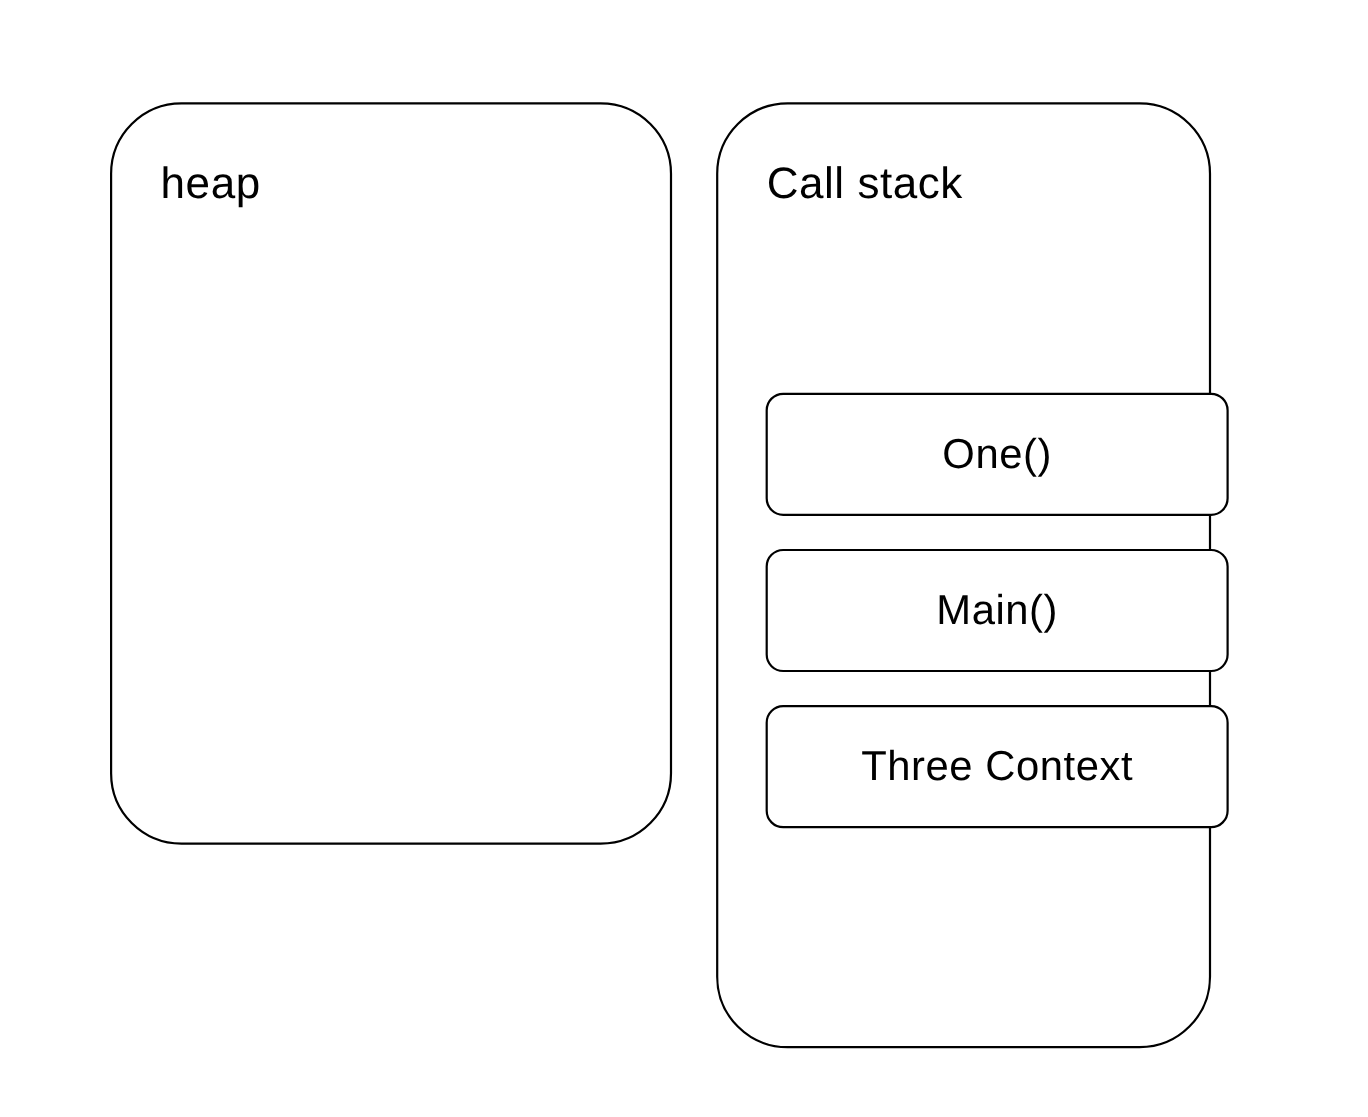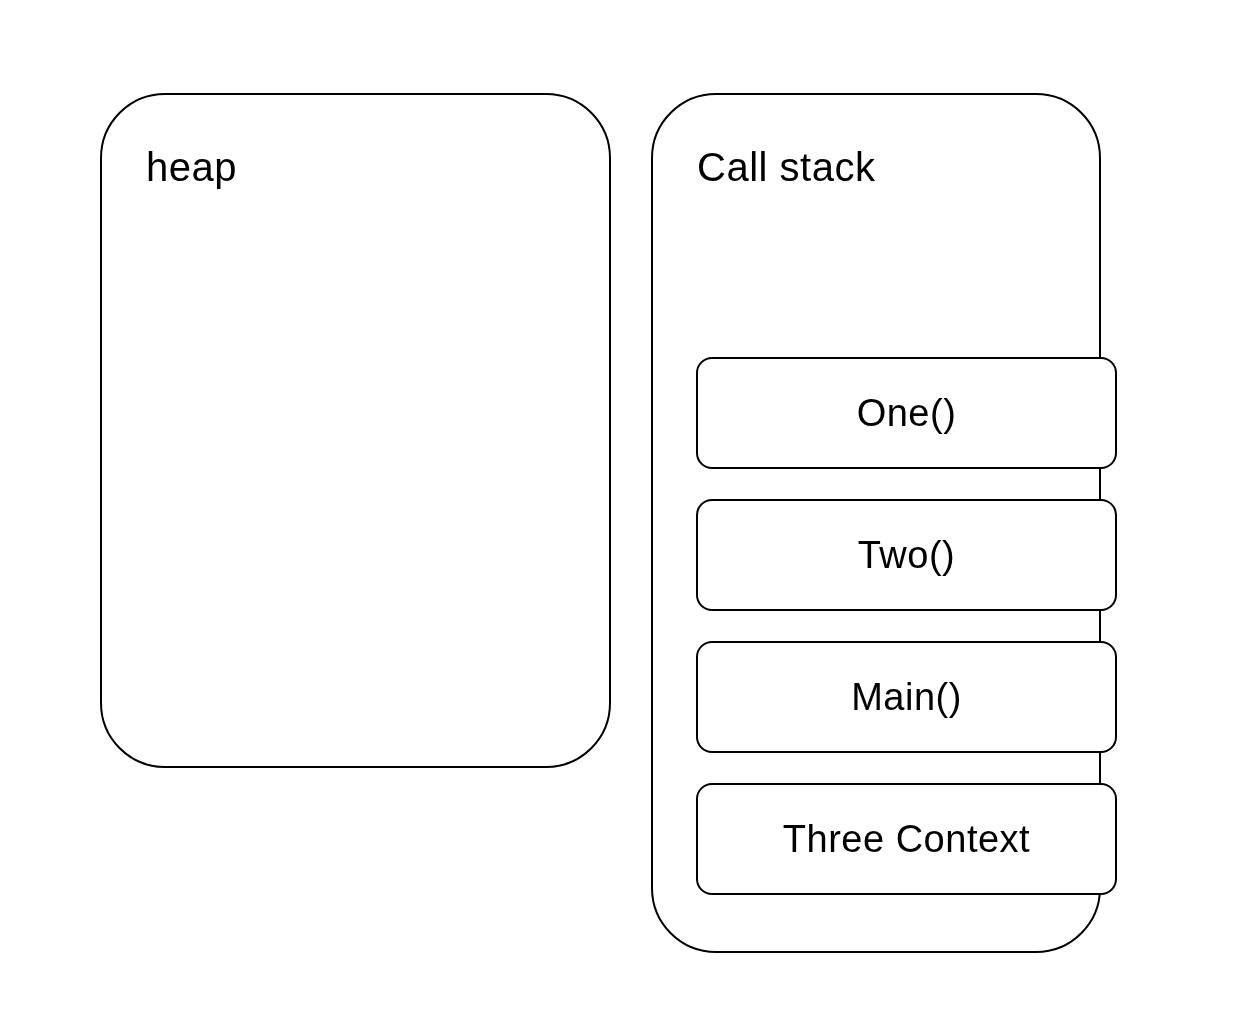"Two()" div.frame { html: <div> <span>Two()</span> </div> -> none }
